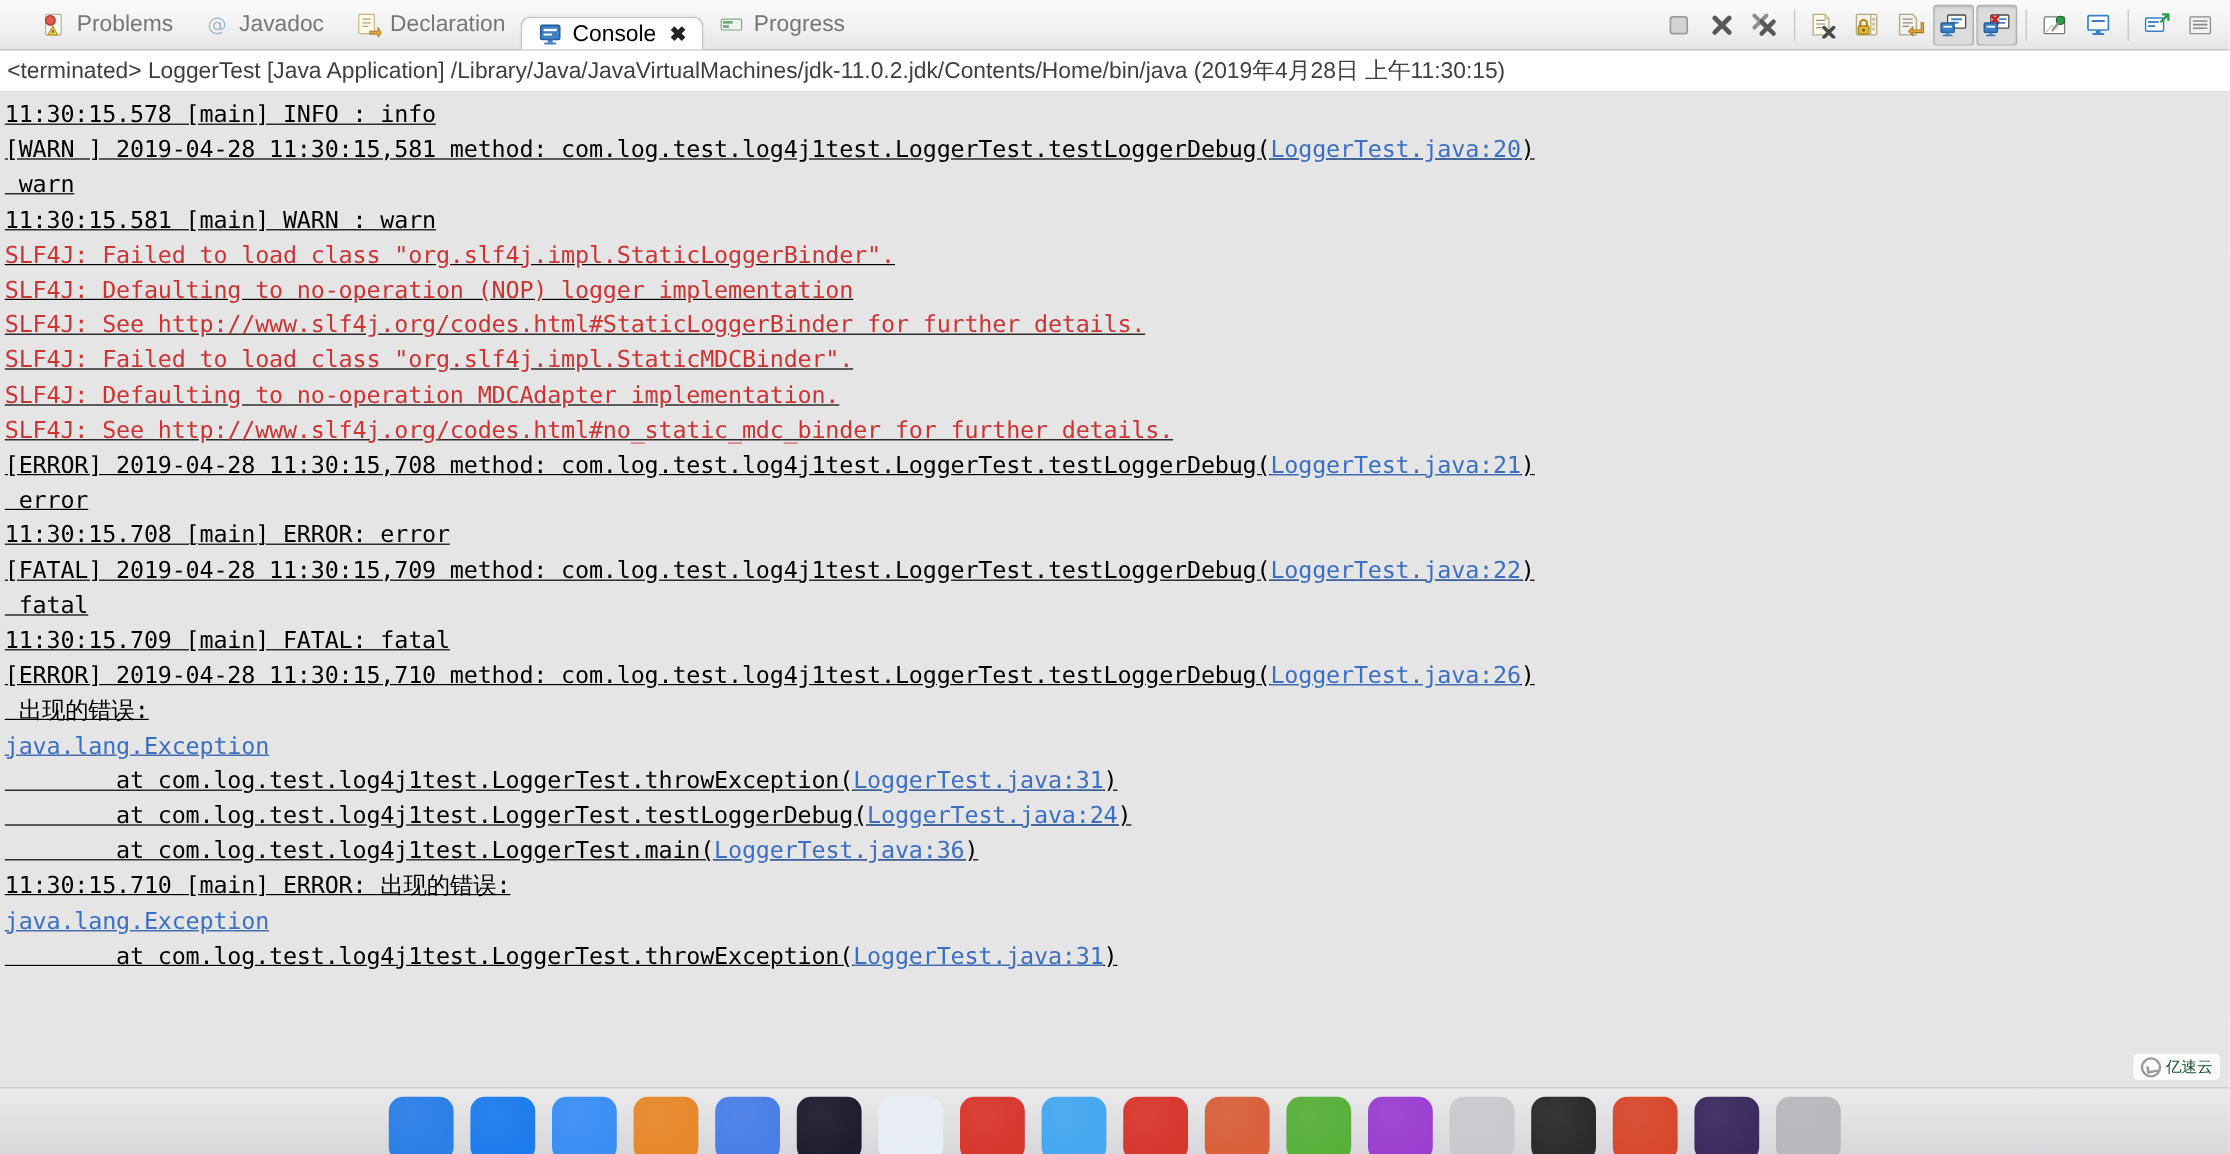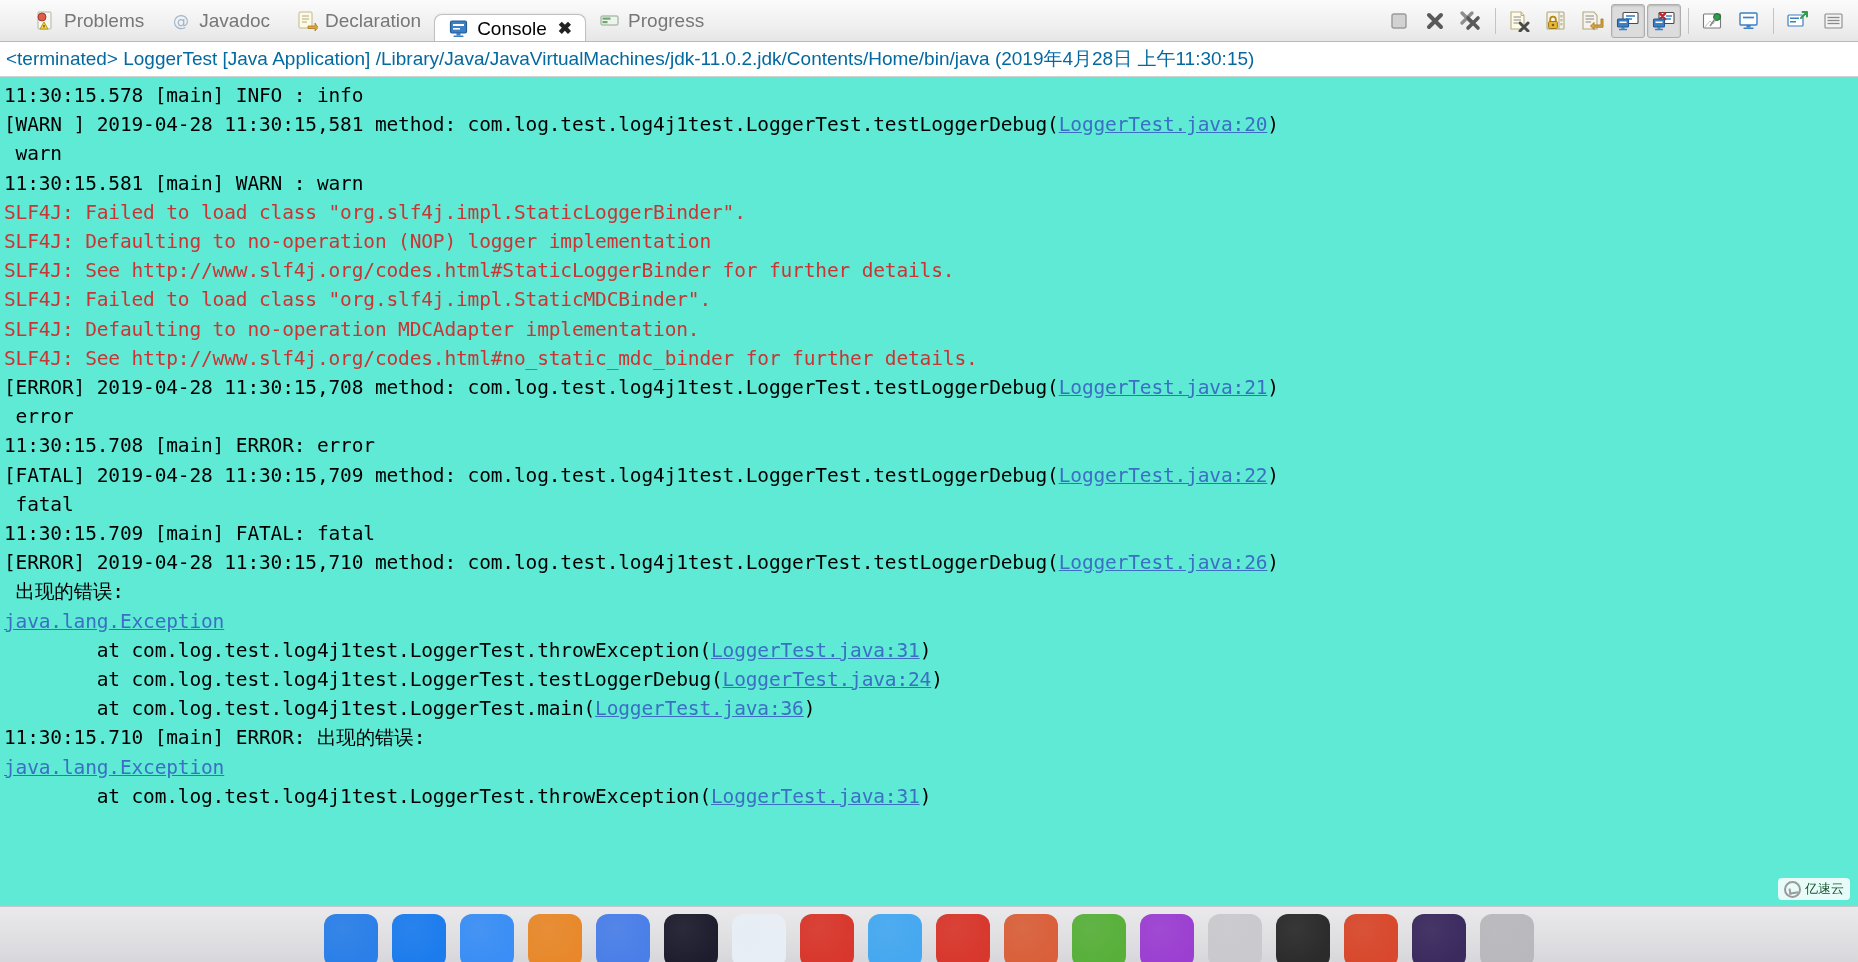"<terminated> LoggerTest [Java" .terminated { color: #0369a1 -> #404040 }
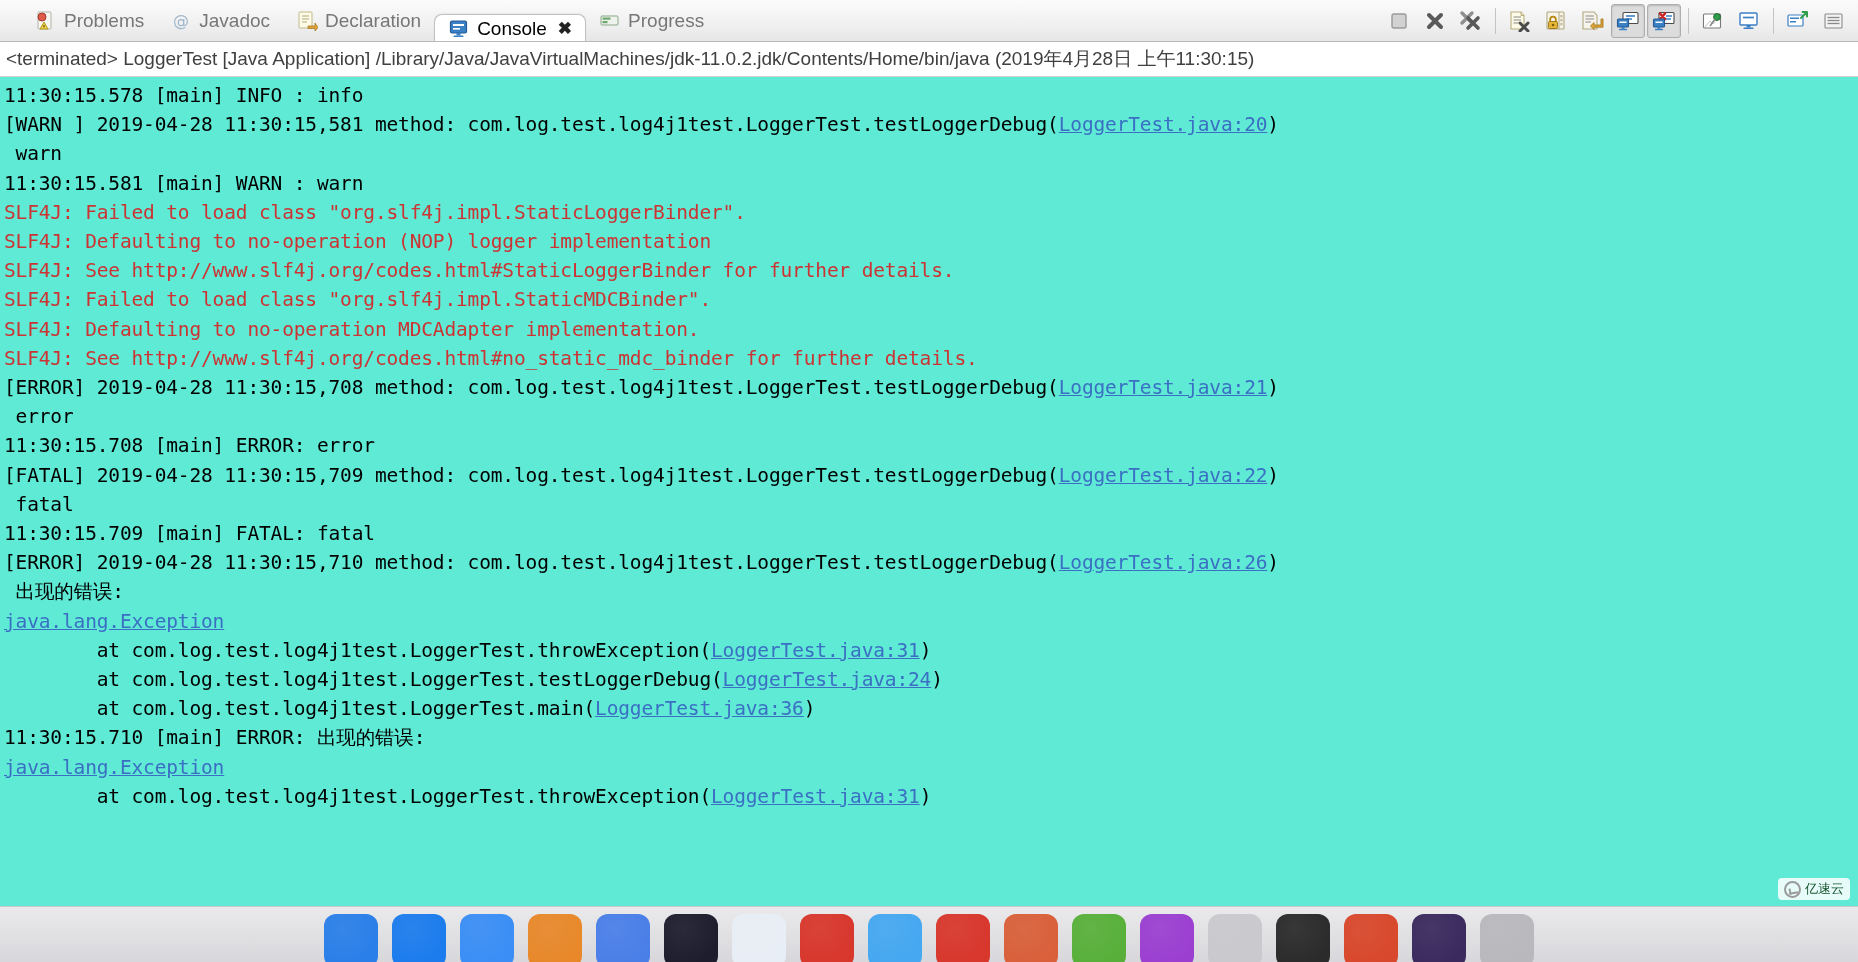"11:30:15.578 [main] INFO : info" .console { background: #5eead4 -> #e5e5e5; text-decoration: none -> underline }
